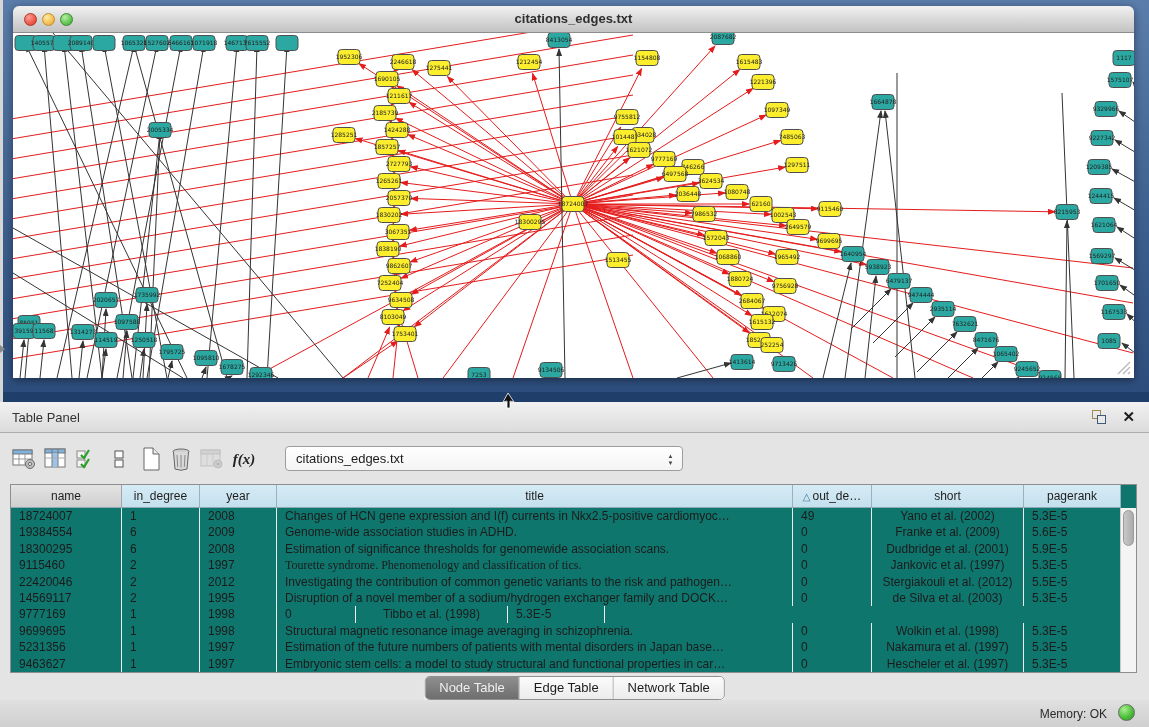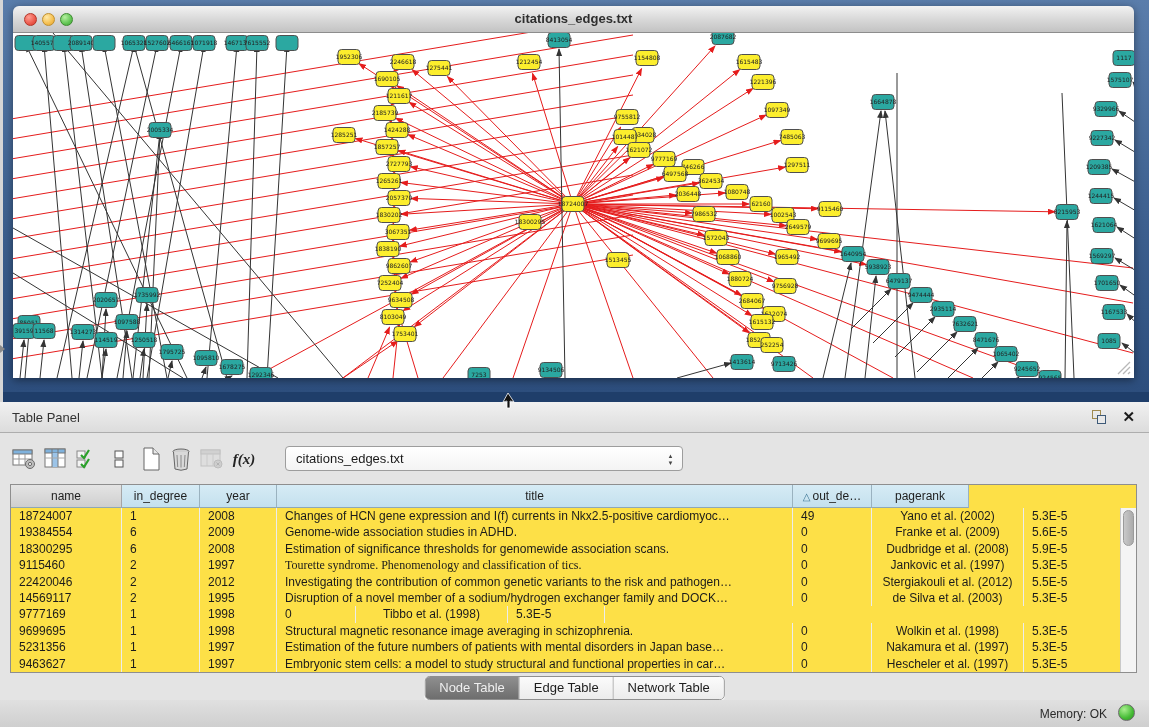"name" .table-wrap { background: #fde047 -> #0f766e }
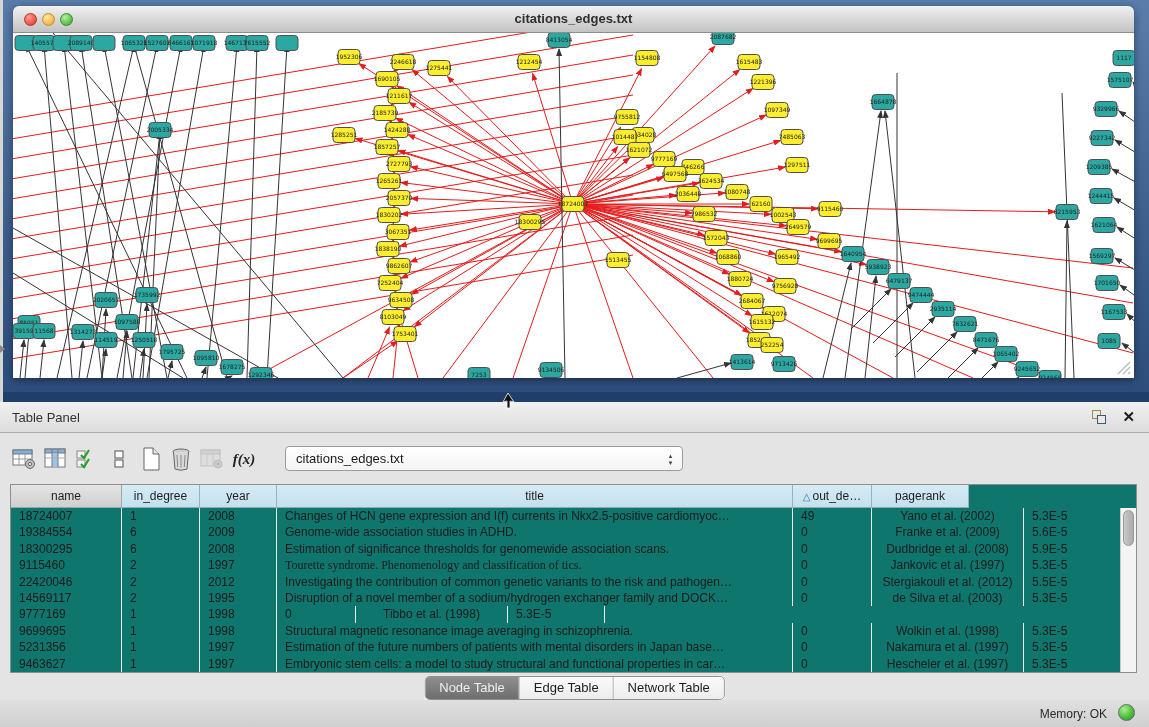"short" div.th { html: none -> <div>short</div> }
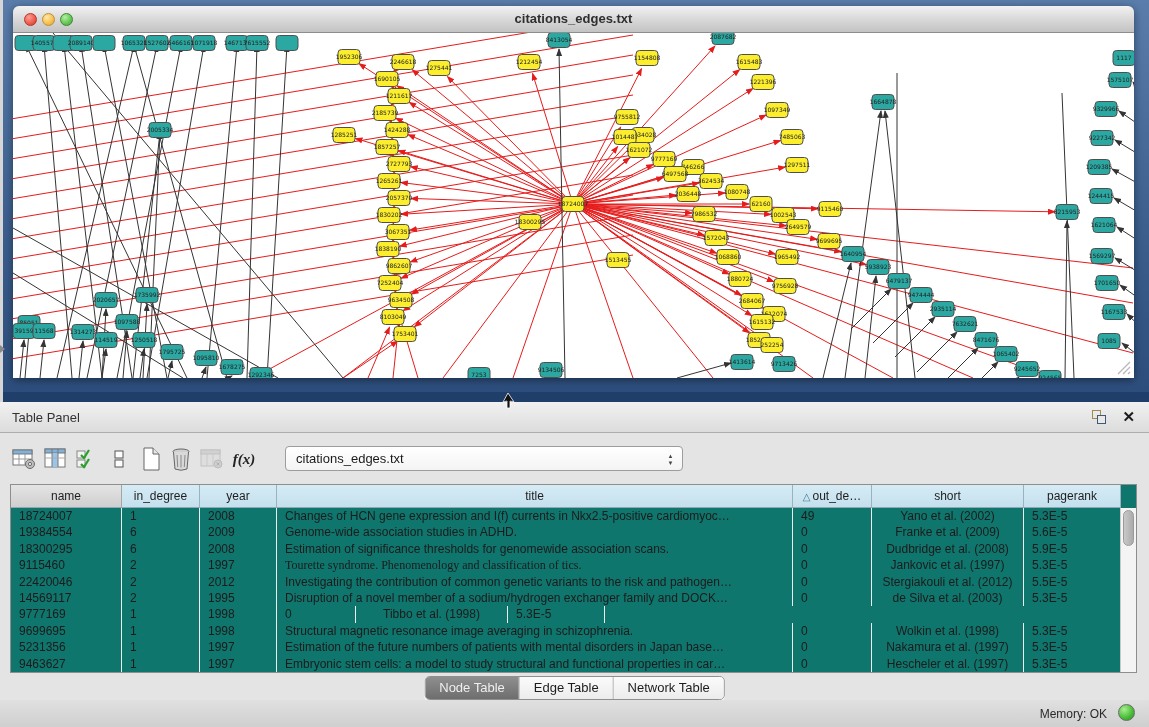"Dudbridge et al. (2008)" div.td { text: 2008 -> 2001 }
